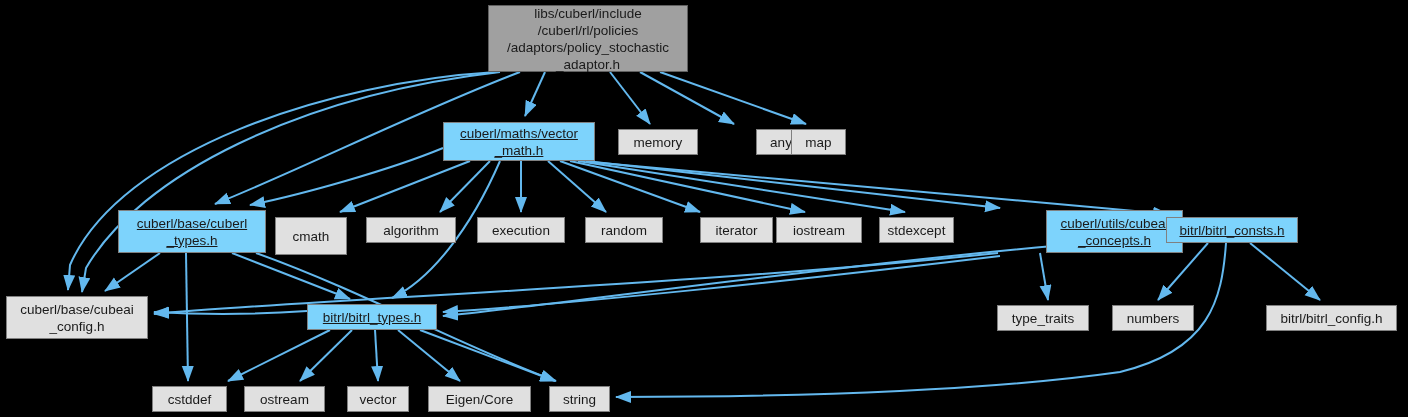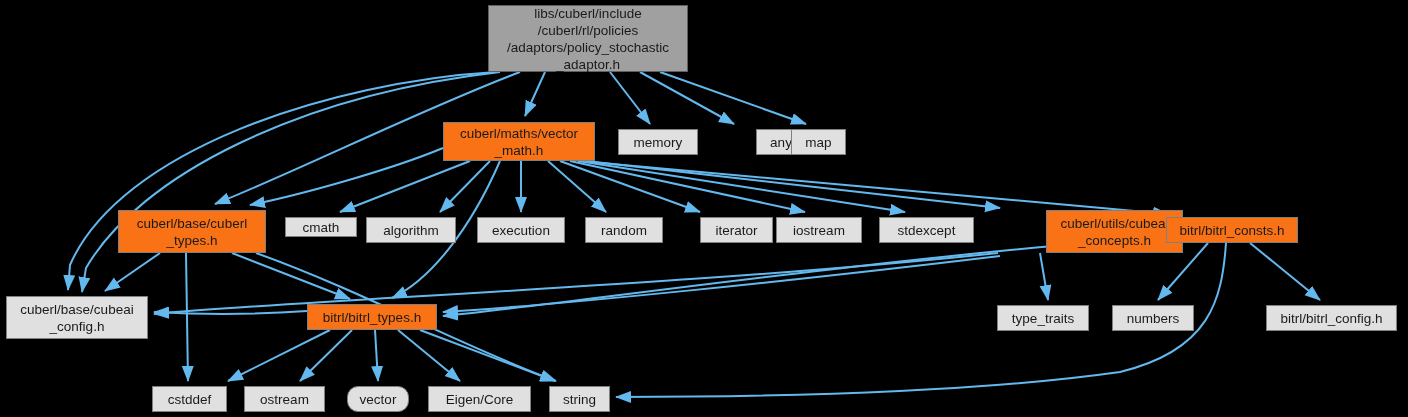"cuberl/maths/vector" .node.hdr { background: #f97316 -> #7dd3fc; text-decoration: none -> underline }
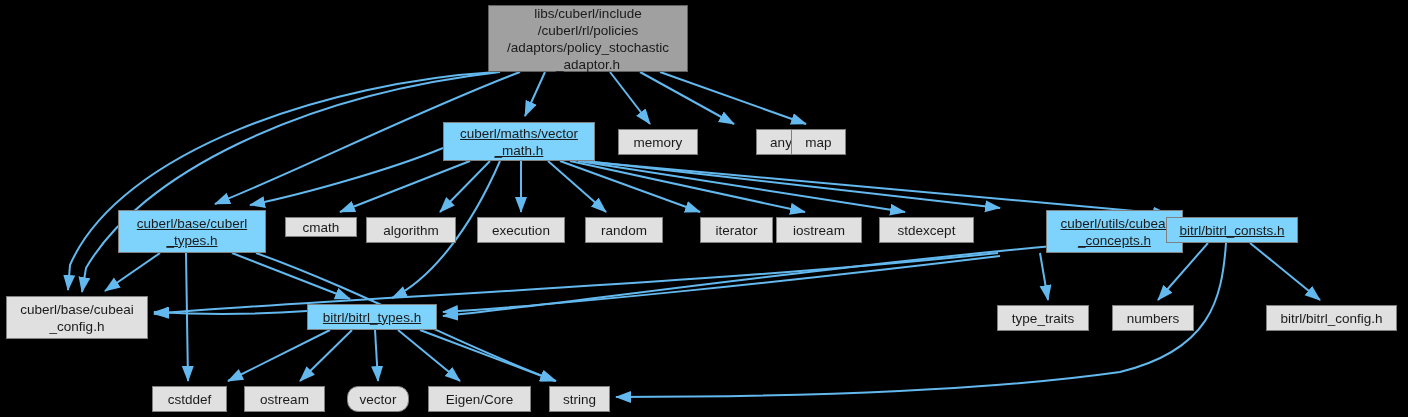"cmath" div.node { height: 20px -> 38px; margin-left: 10px -> none }
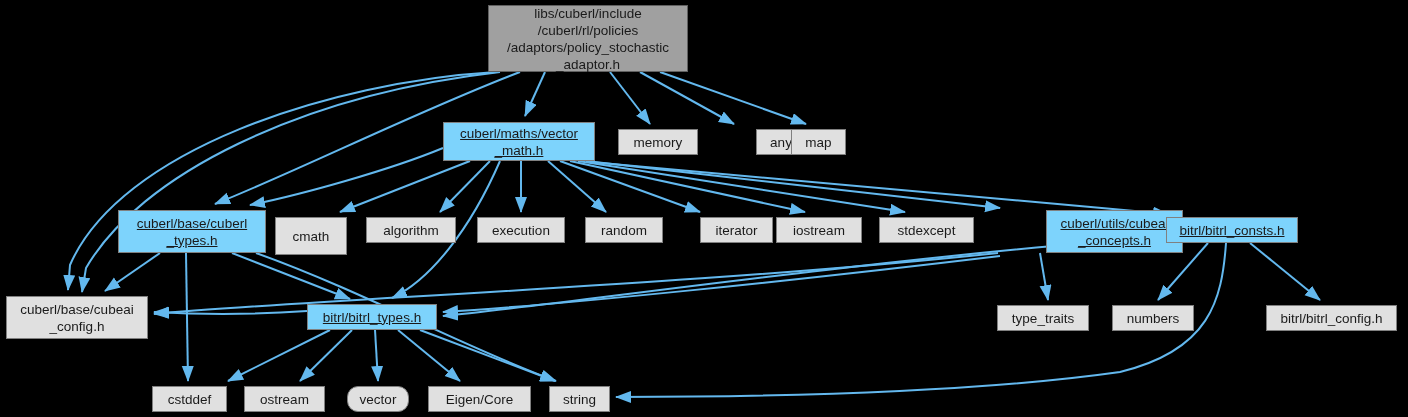"stdexcept" div.node { width: 95px -> 75px }
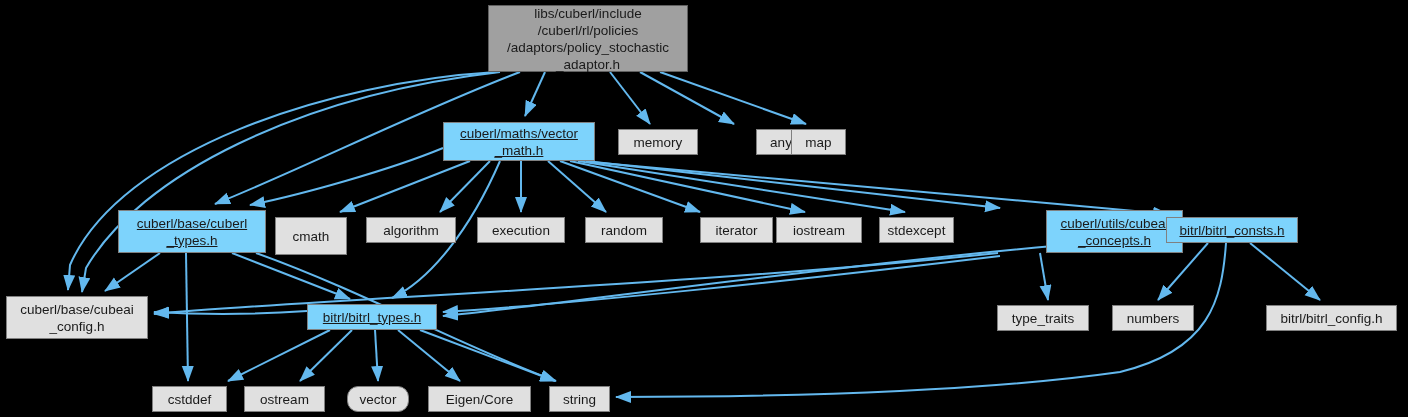"vector" div.node { border-radius: 11px -> none }
